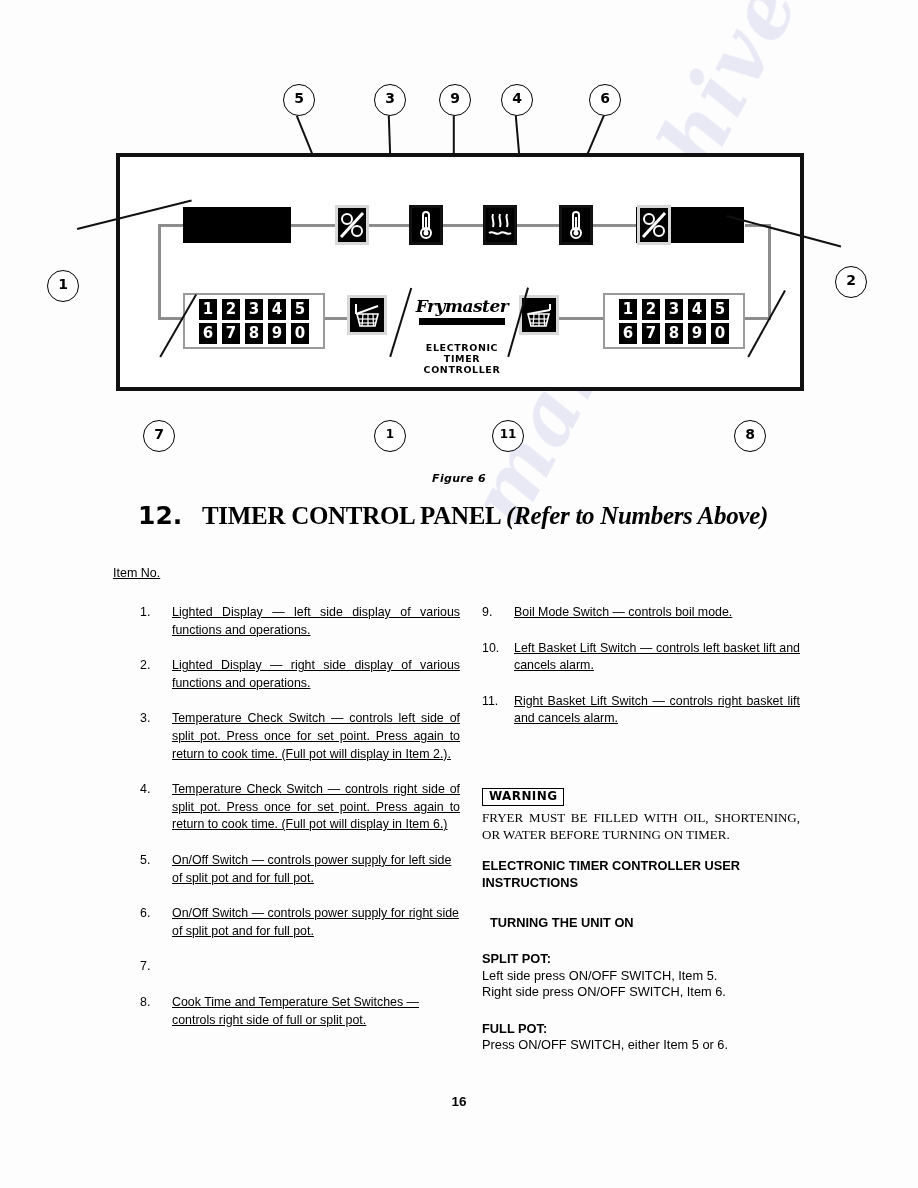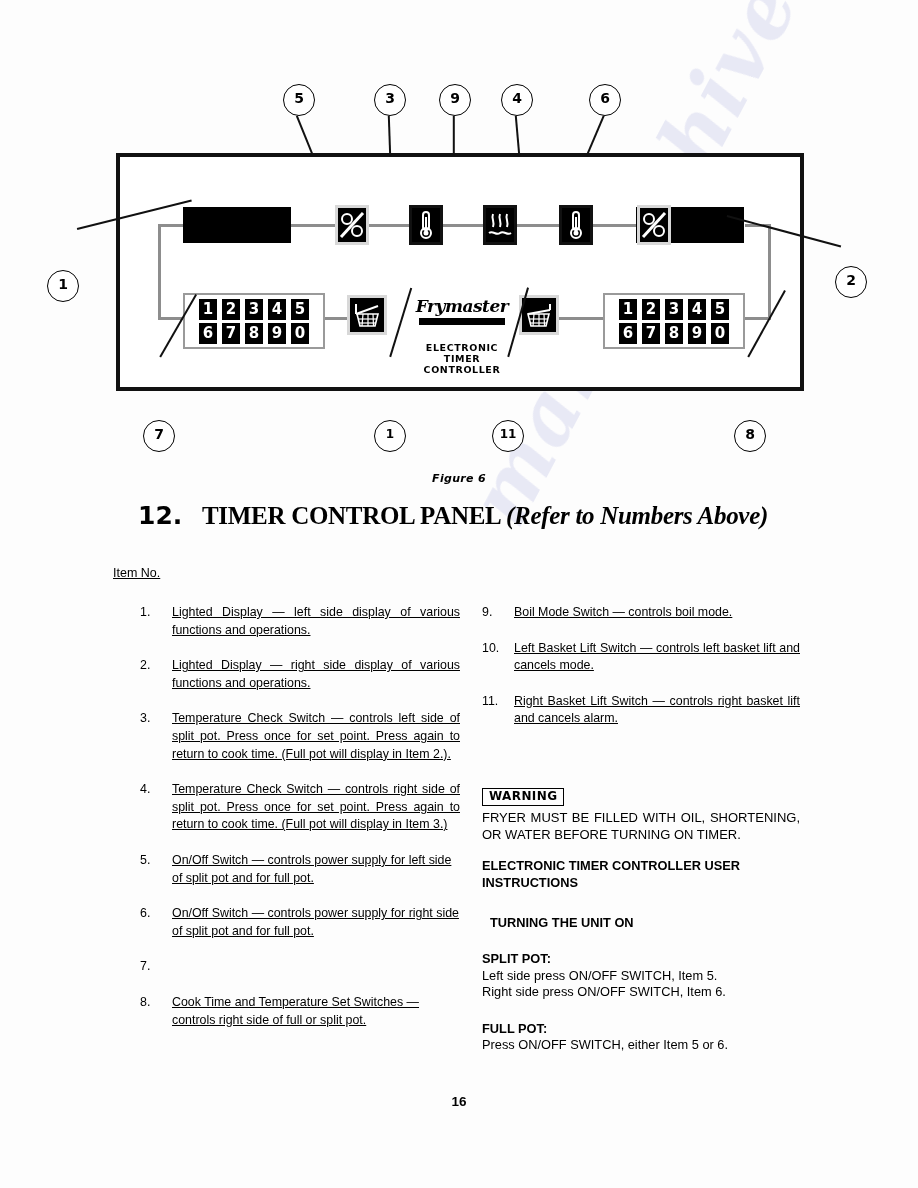"Left Basket Lift Switch —" div.txt { text: mode -> alarm }
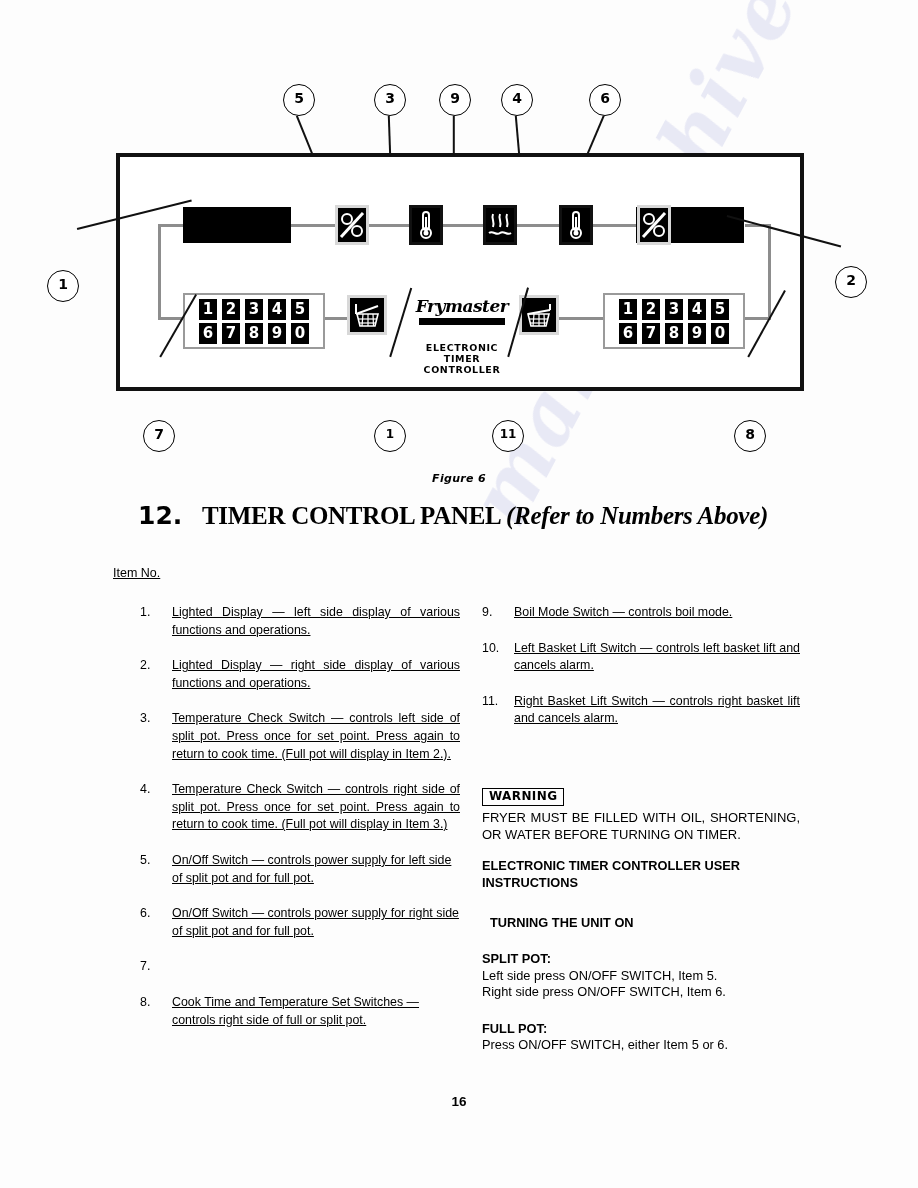"Temperature Check Switch — controls right" div.txt { text: 3 -> 6 }
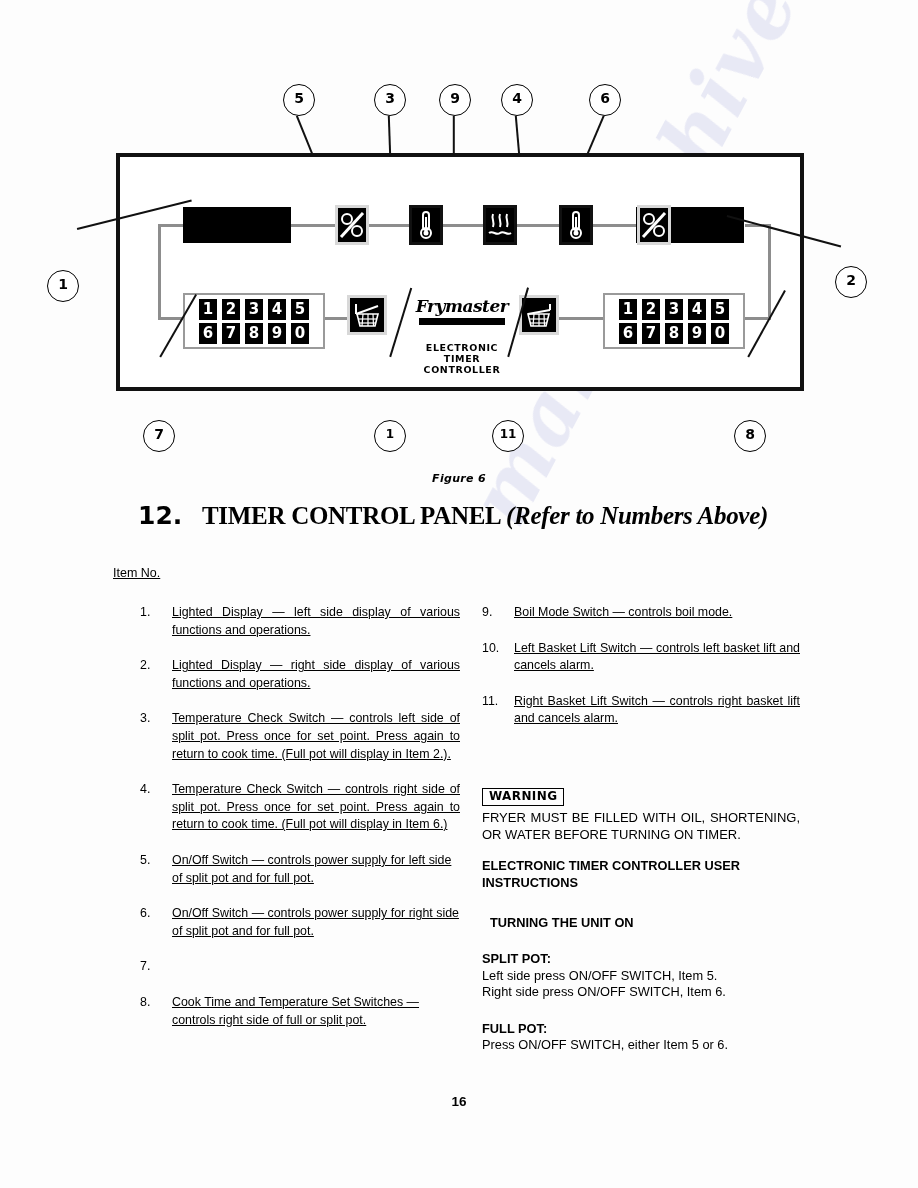"FRYER MUST BE FILLED WITH" .warning-text { font-family: Liberation Sans, sans-serif -> Liberation Serif, serif }
